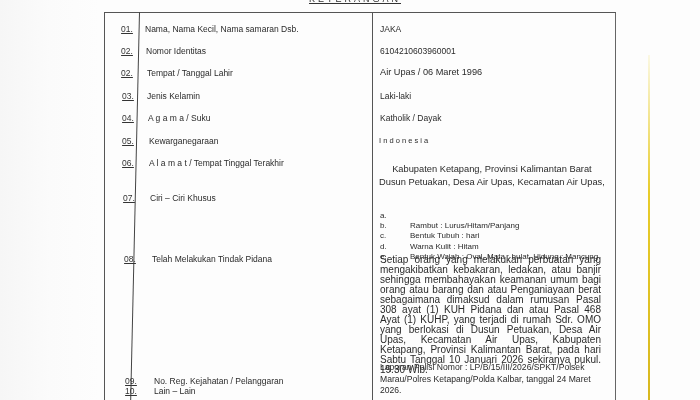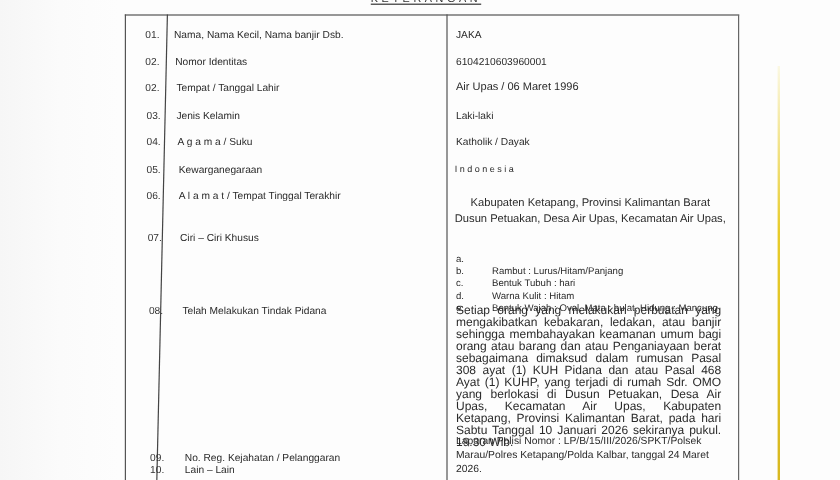"01." .num { text-decoration: none -> underline }
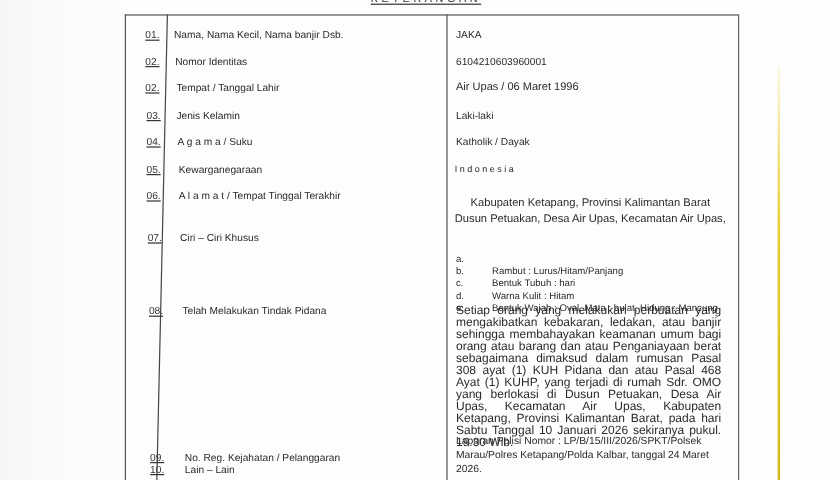"Nama, Nama Kecil, Nama banjir" div.label { text: banjir -> samaran }
